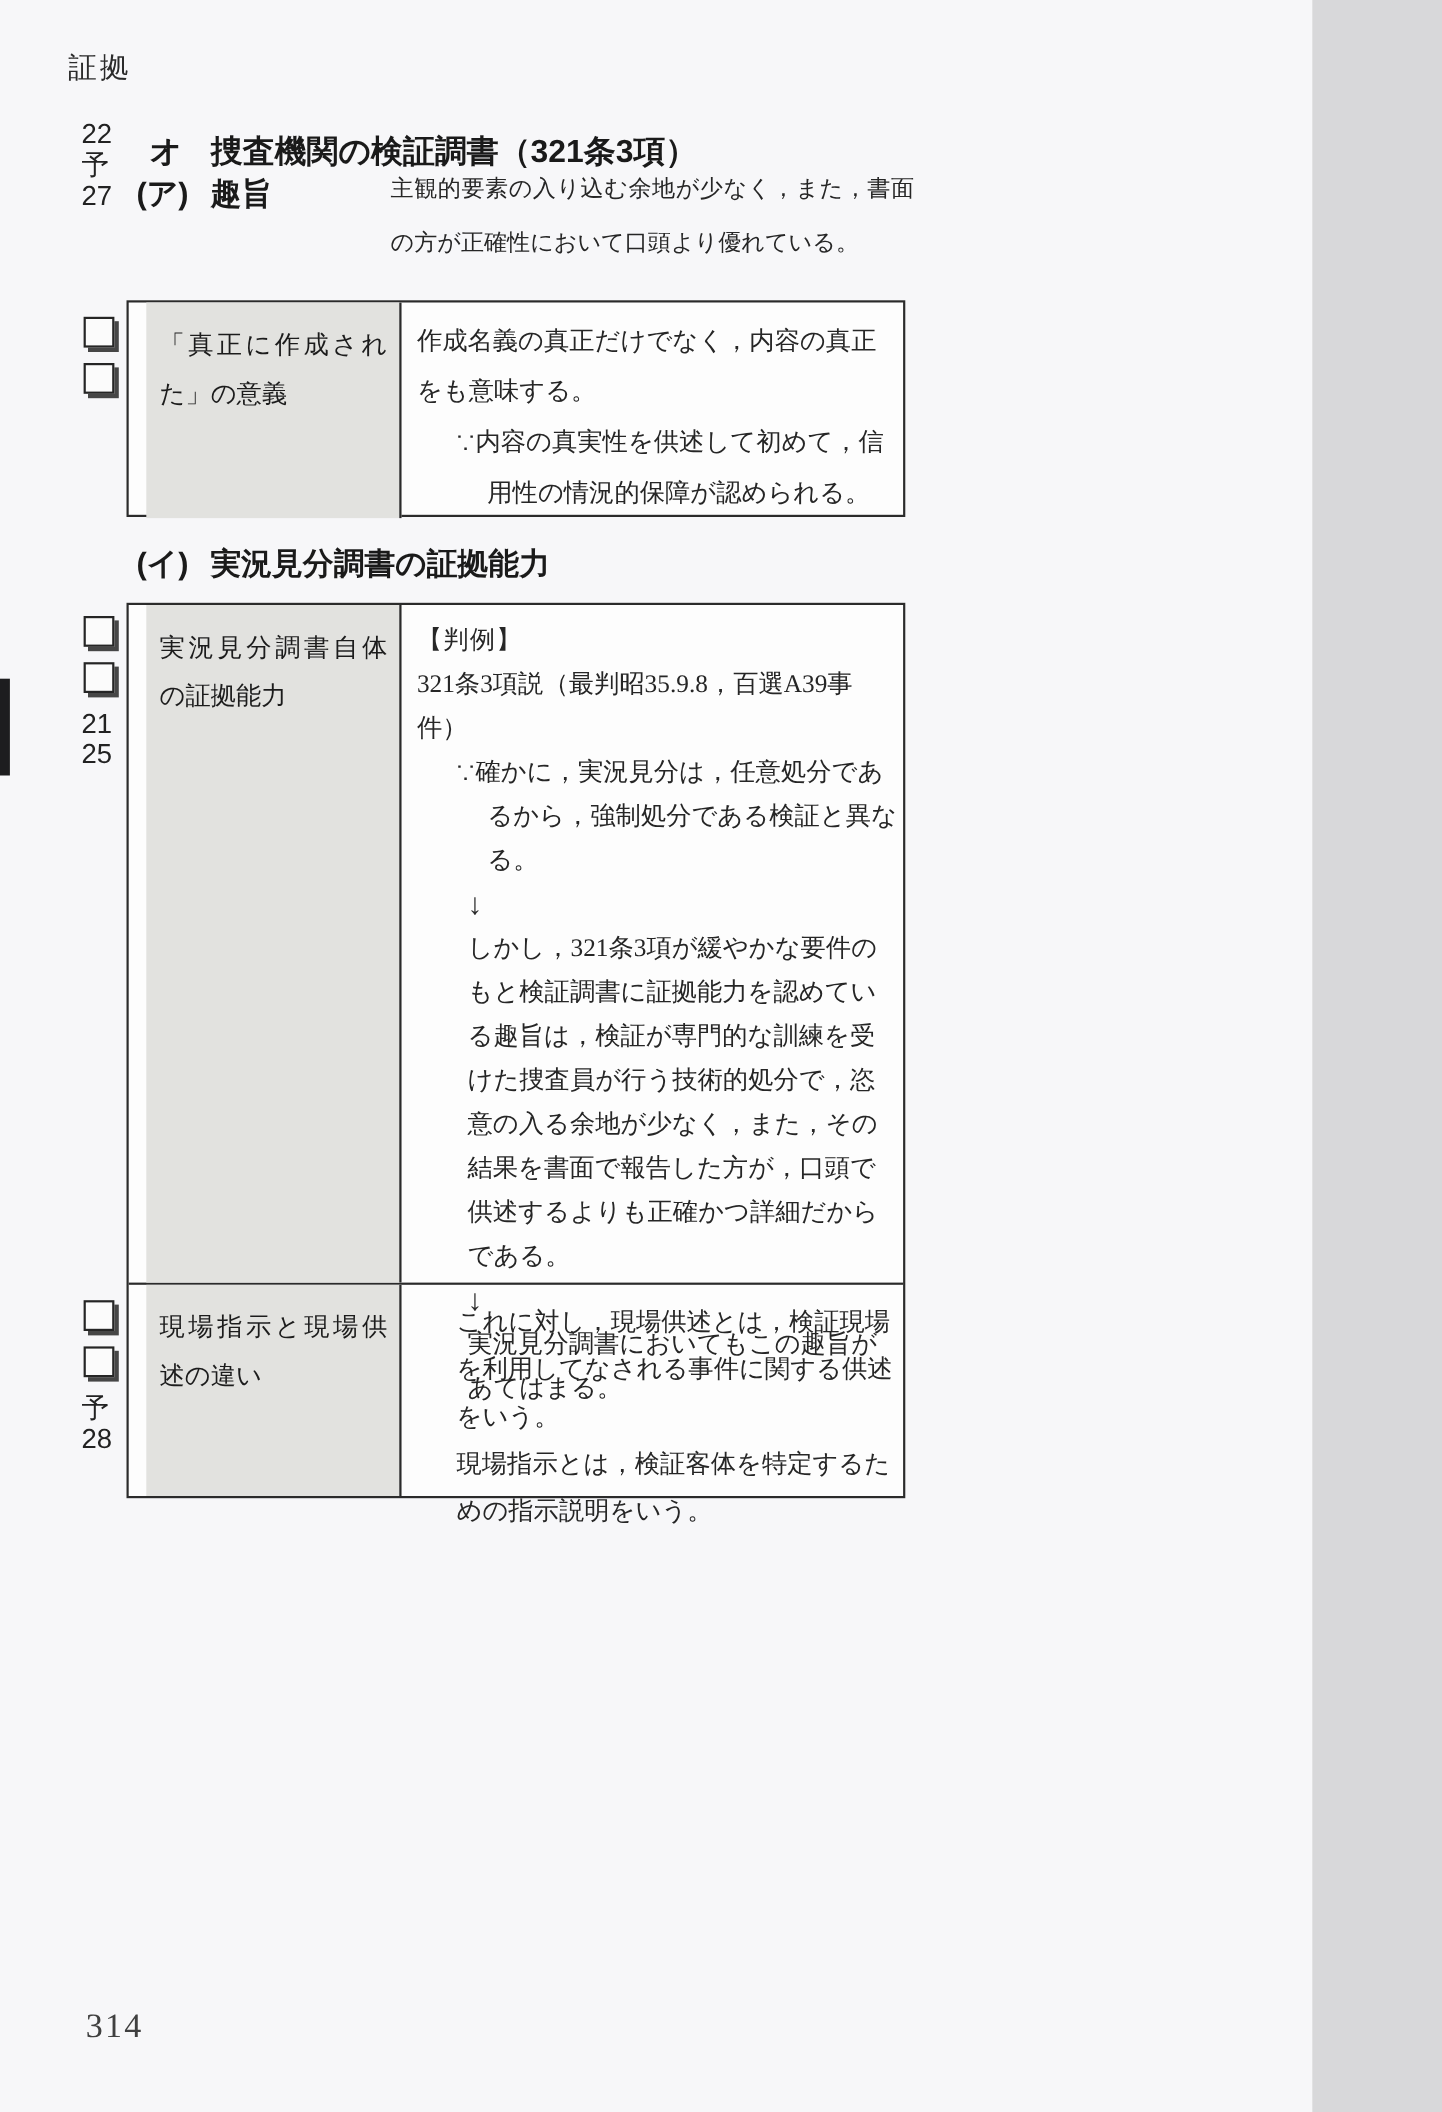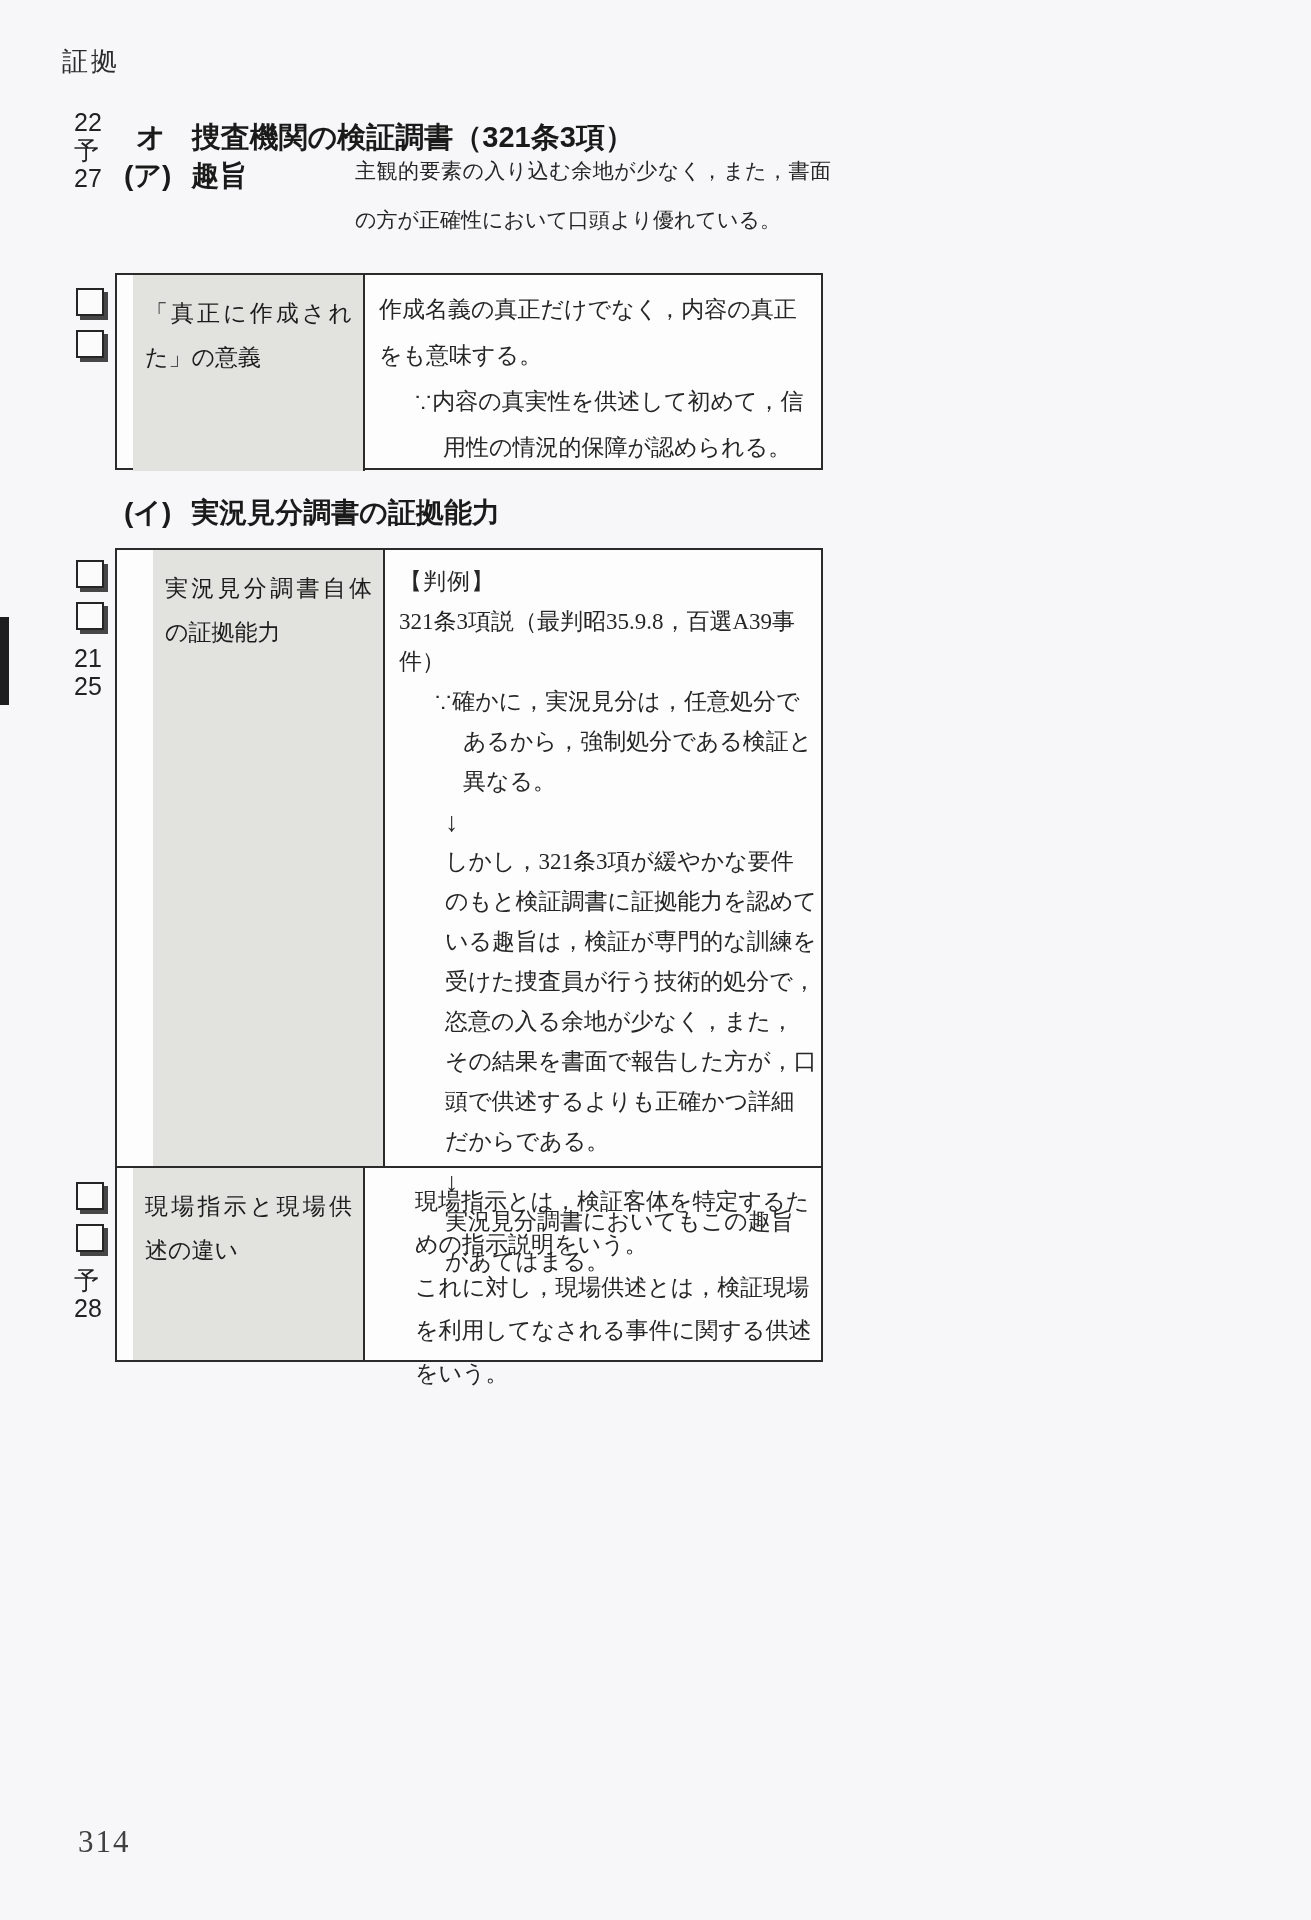"証拠" .page { width: 1311px -> 1193px }
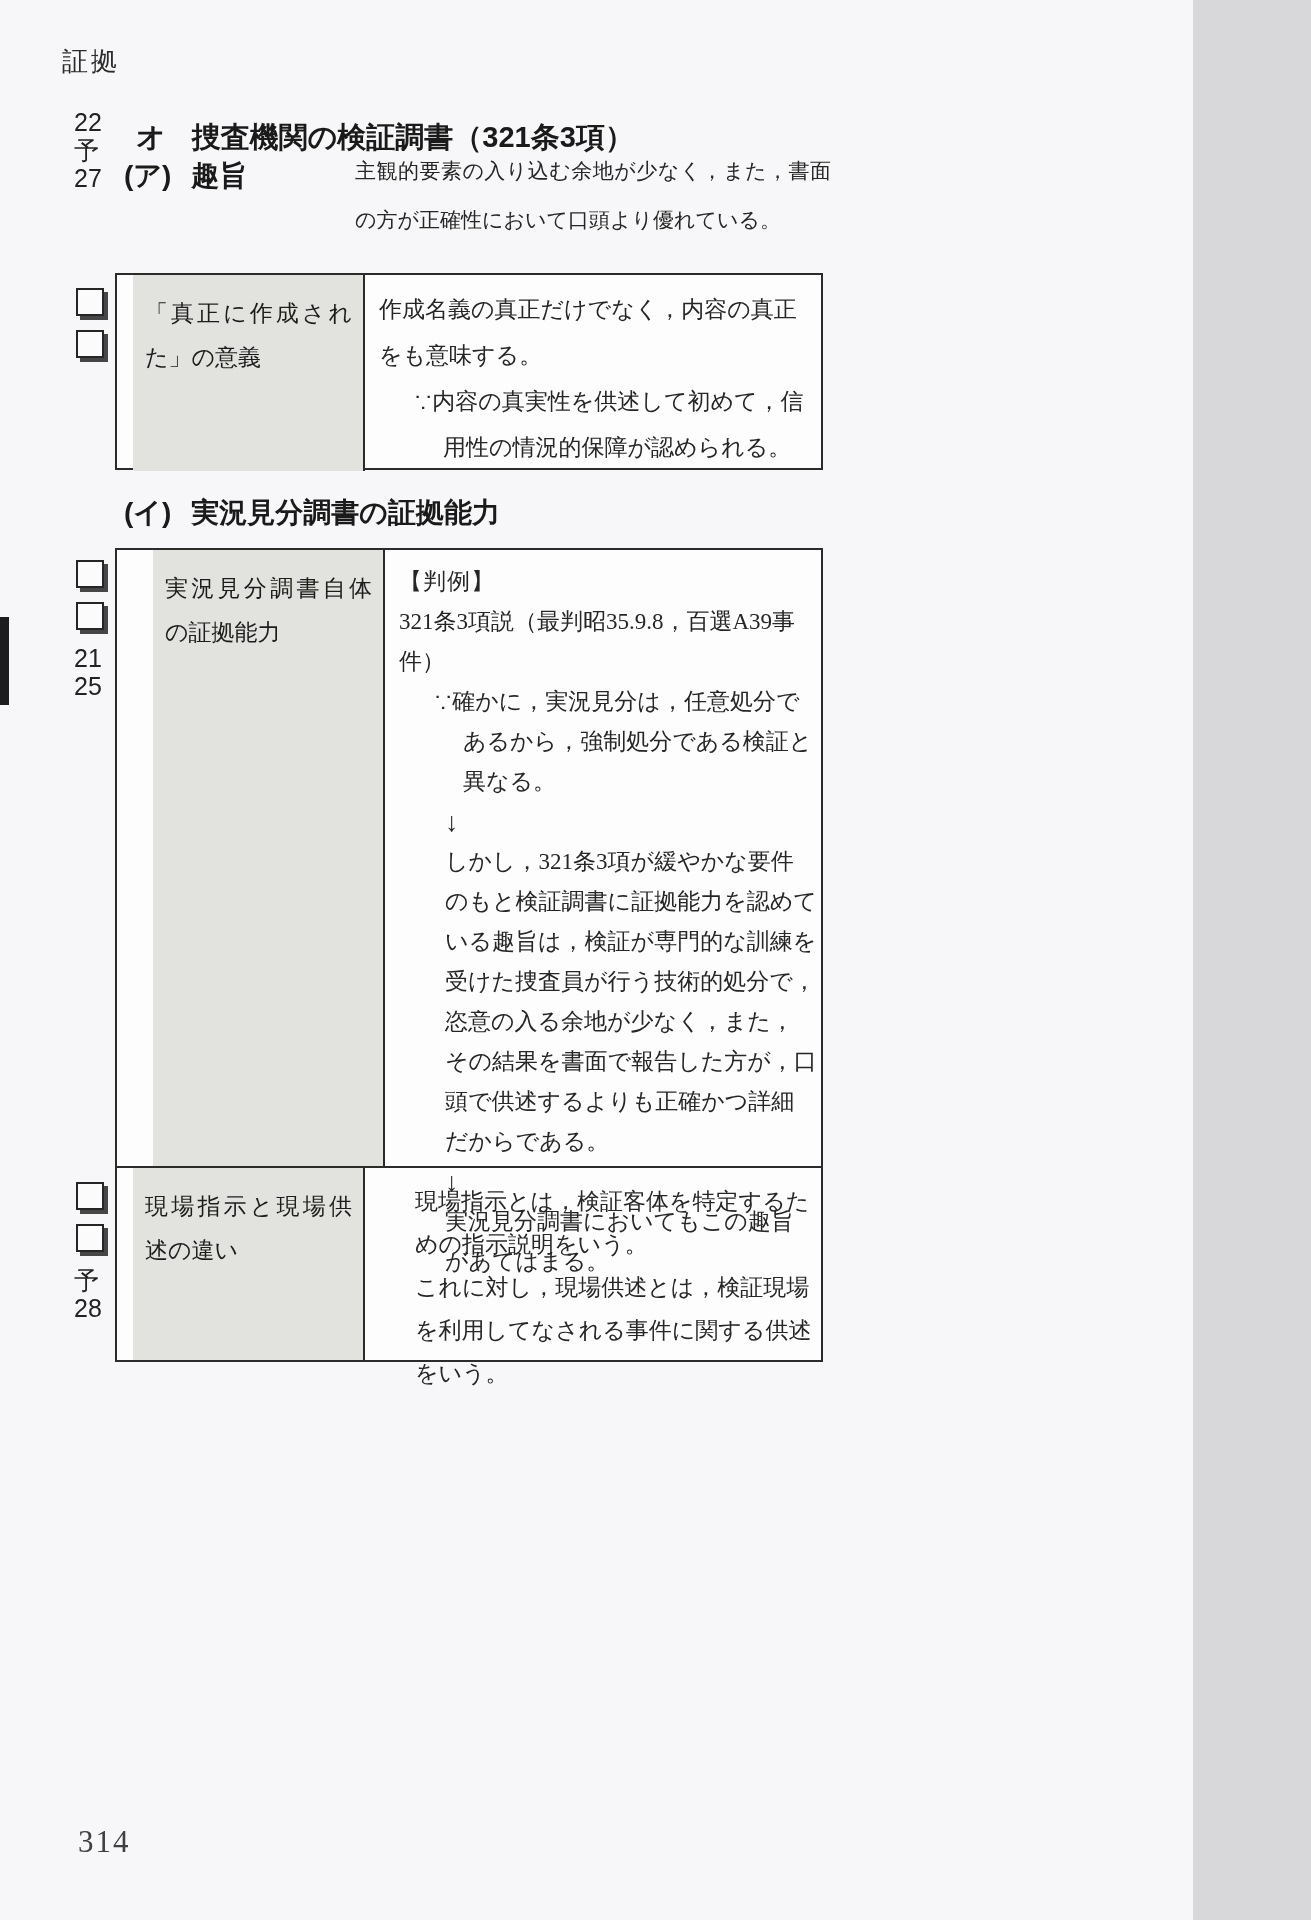"実況見分調書自体の証拠能力" .row.bordered { padding-left: 20px -> none }
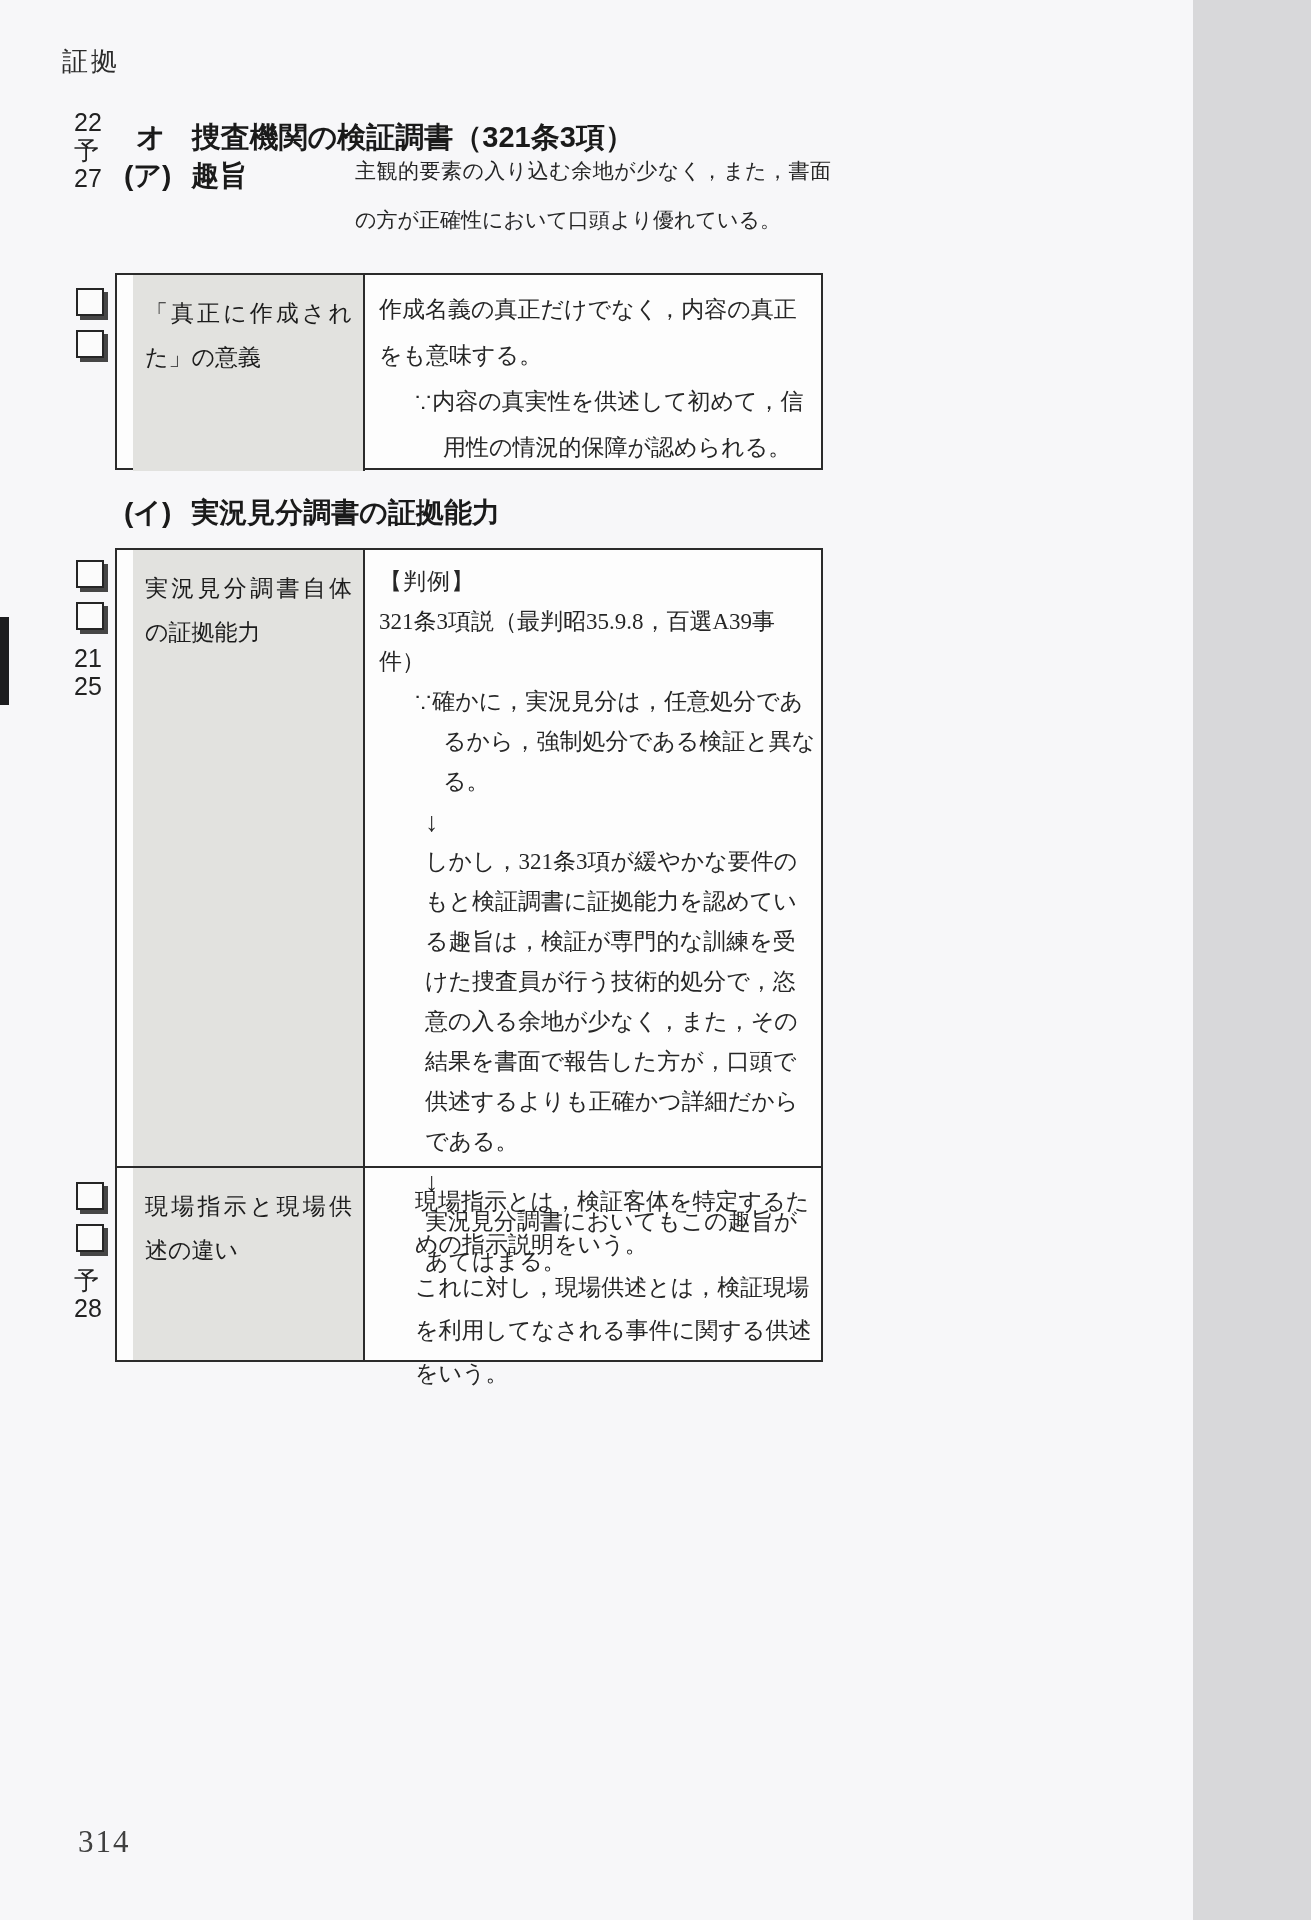"現場指示とは，検証客体を特定するための指示説明をいう。" div { order: before "これに対し，現場供述とは，検証現場を利用してなされる事件に関する供述をいう。" -> after "これに対し，現場供述とは，検証現場を利用してなされる事件に関する供述をいう。" }
